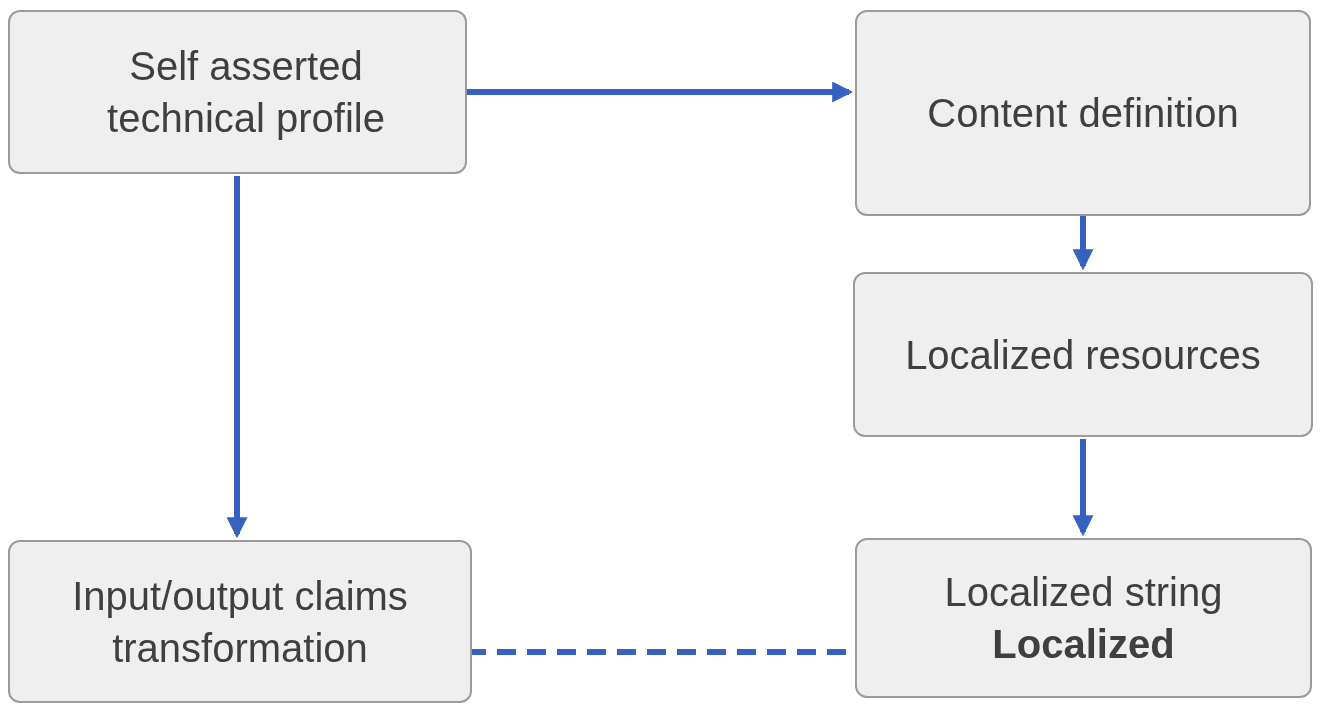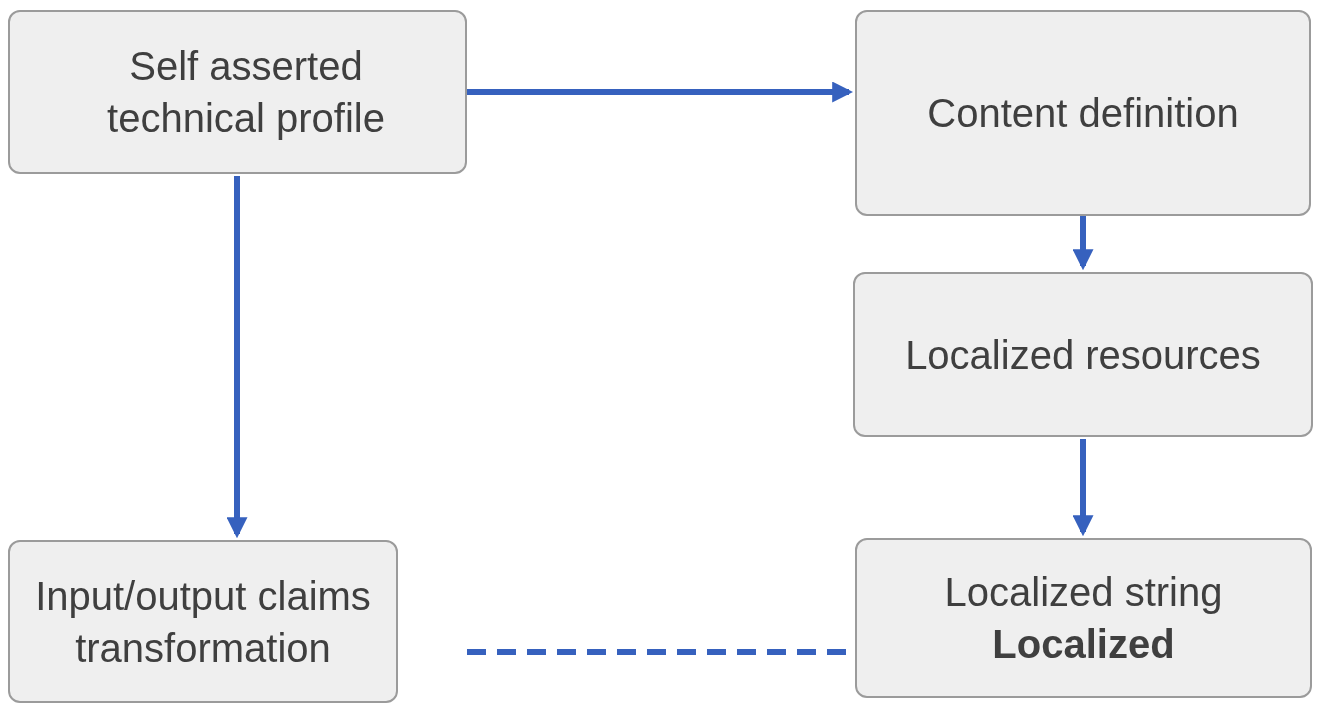"Input/output claims transformation" #node-claims-transform { width: 390px -> 464px }
